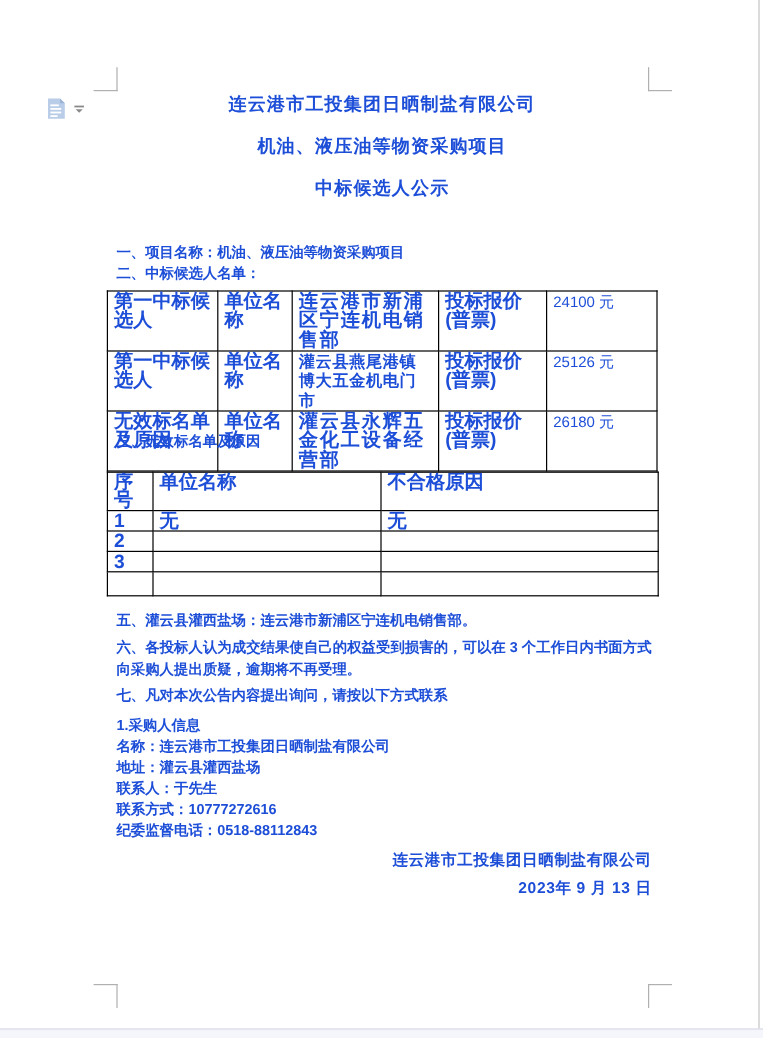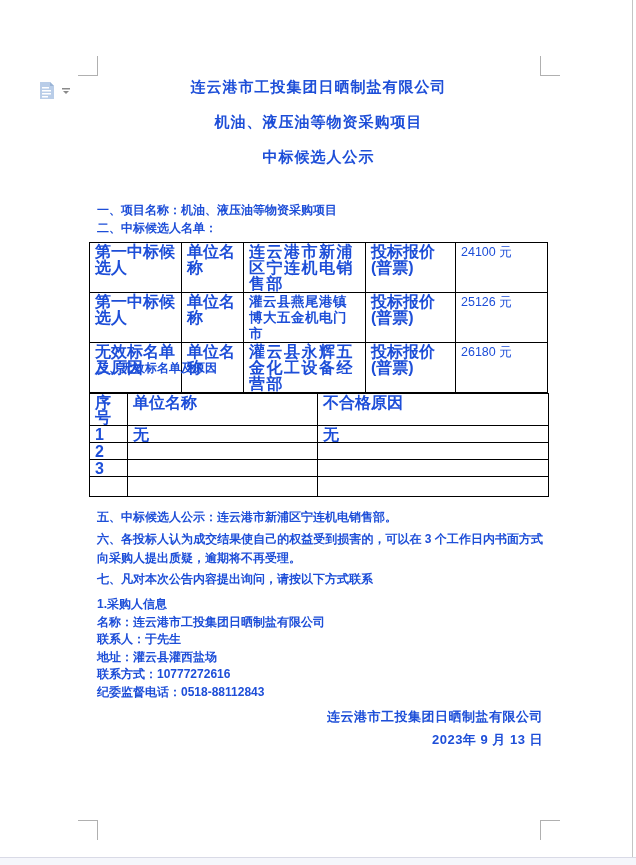"五、中标候选人公示：连云港市新浦区宁连机电销售部。" div.p5 { text: 中标候选人公示 -> 灌云县灌西盐场 }
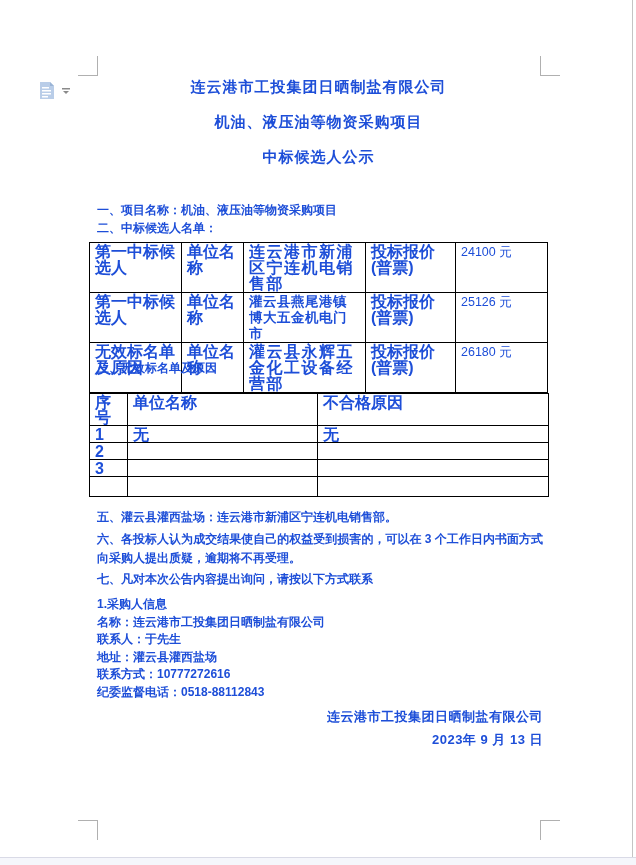"联系人：于先生" div { order: before "地址：灌云县灌西盐场" -> after "地址：灌云县灌西盐场" }
